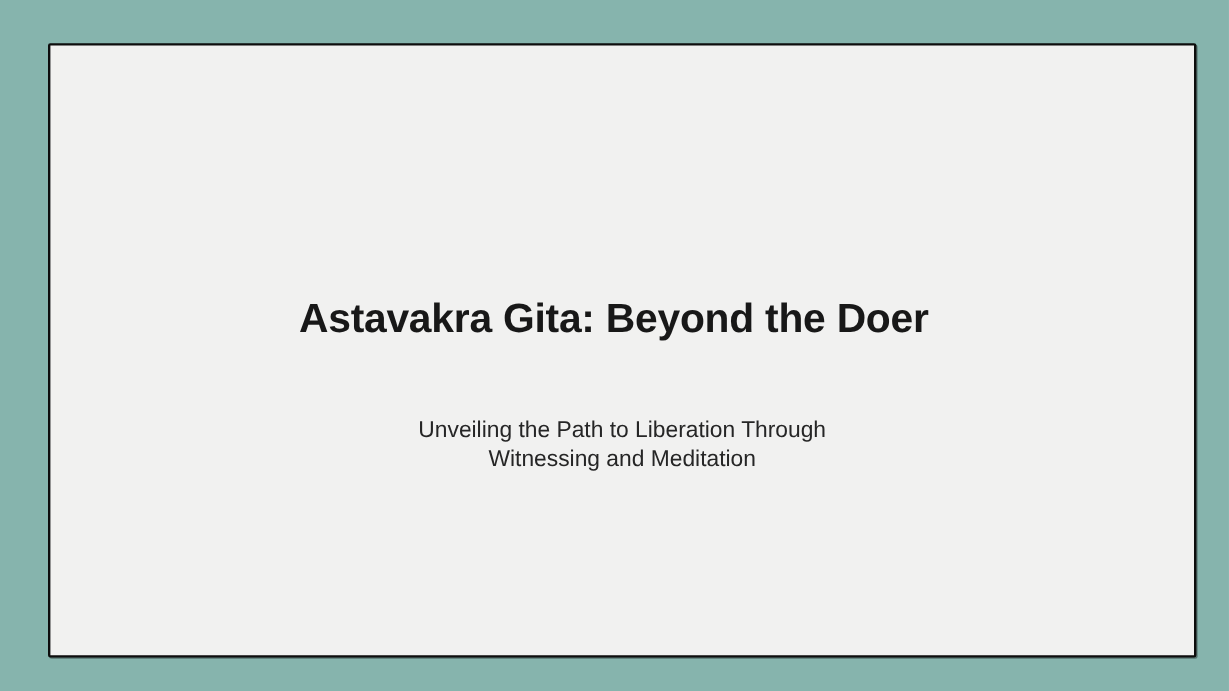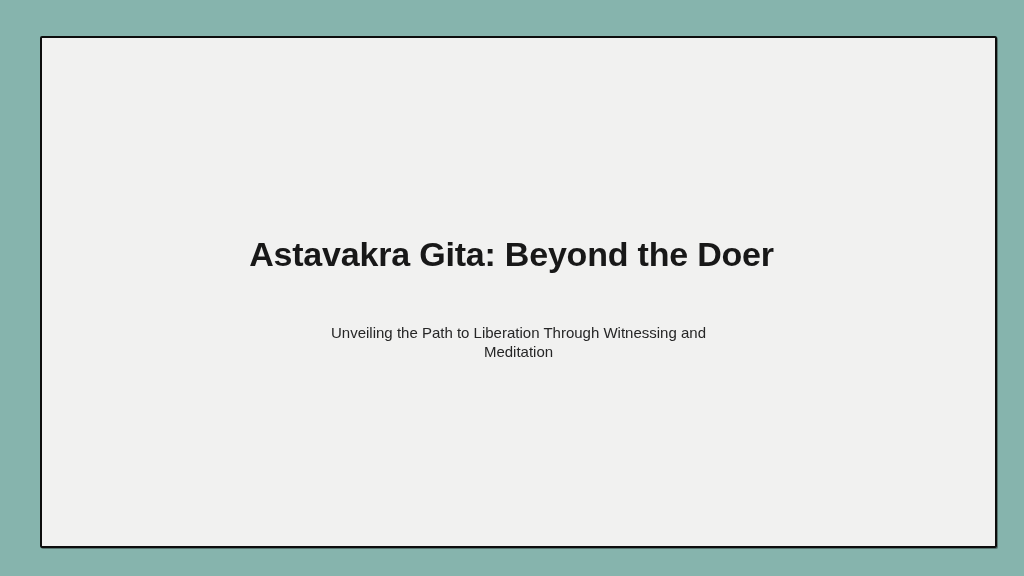"Astavakra Gita: Beyond the Doer" .slide-title { margin: 0 -> 12px }
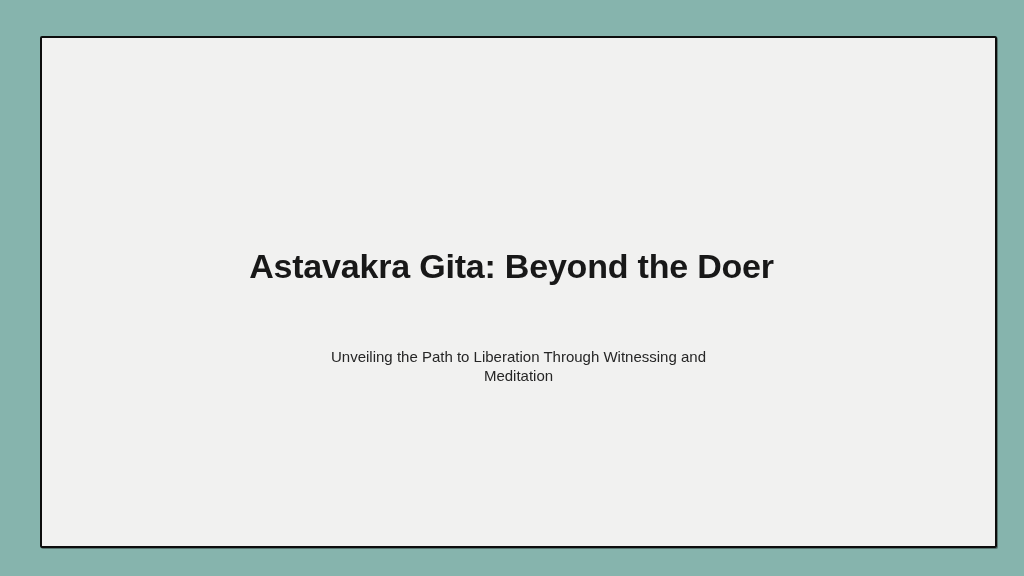"Unveiling the Path to Liberation" .slide-subtitle { font-size: 15px -> 19px }
